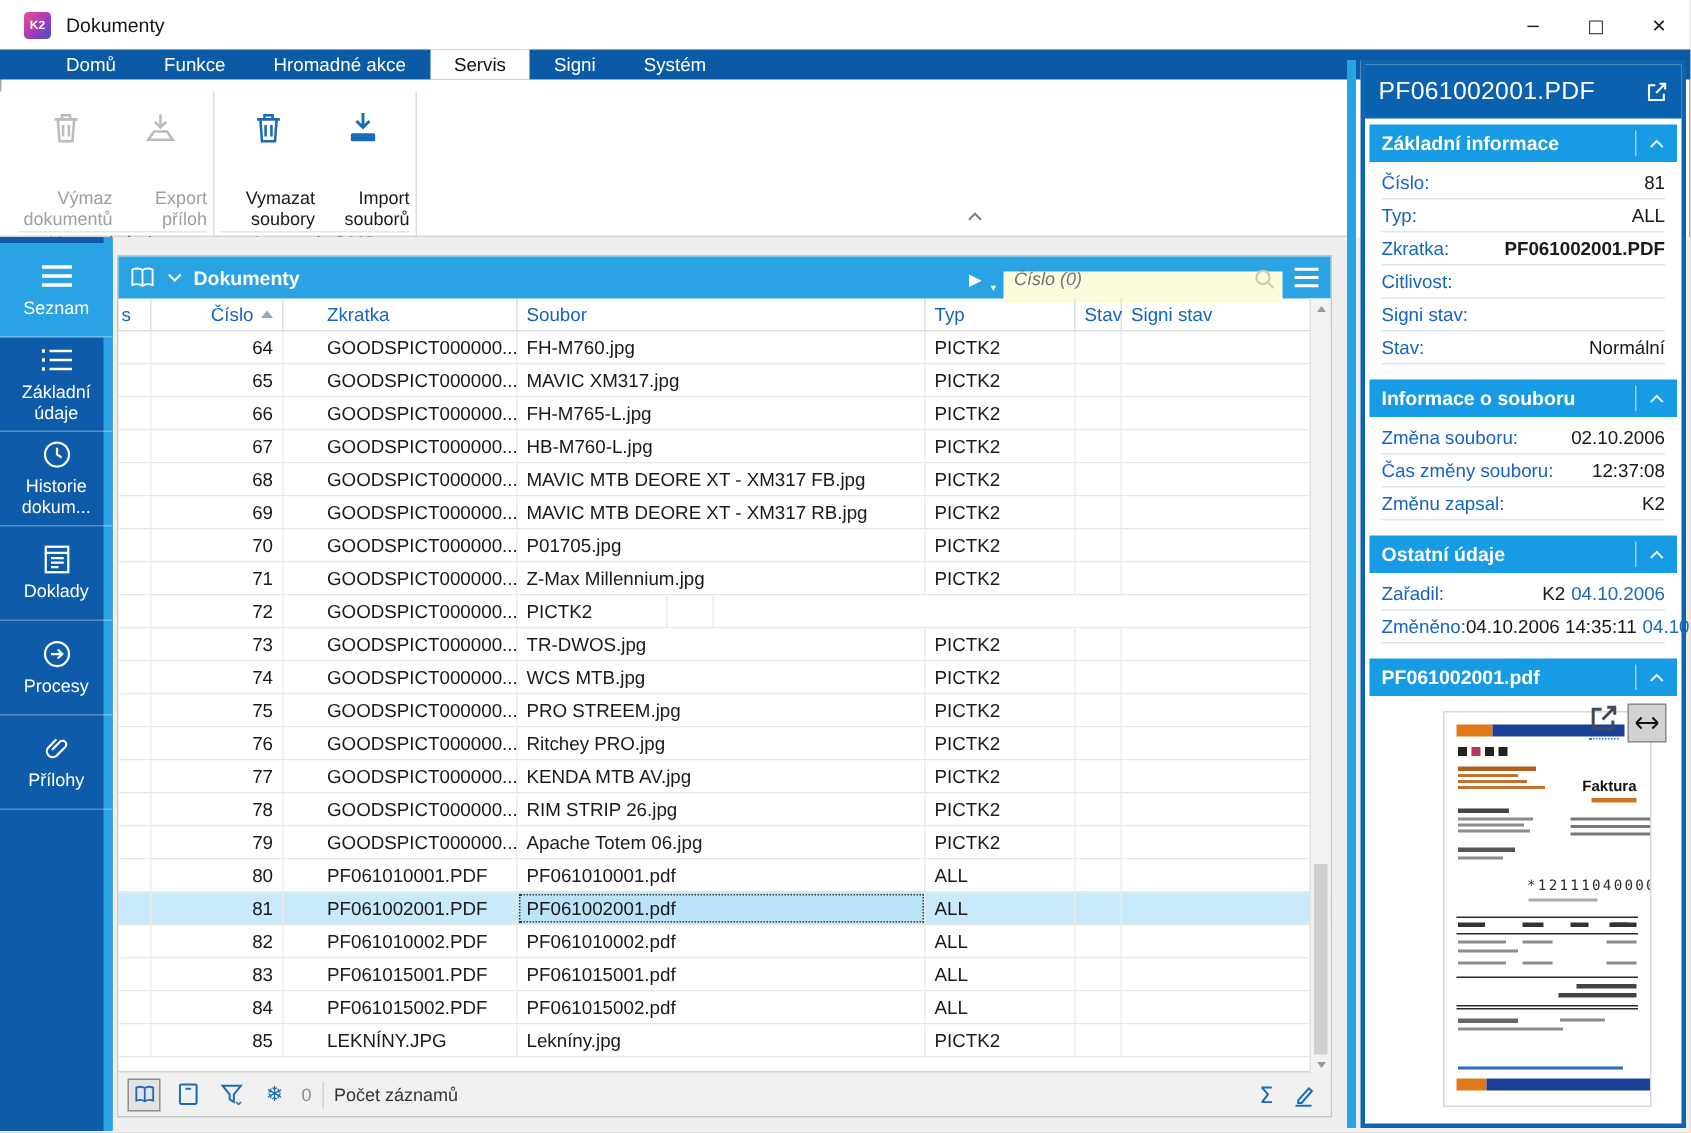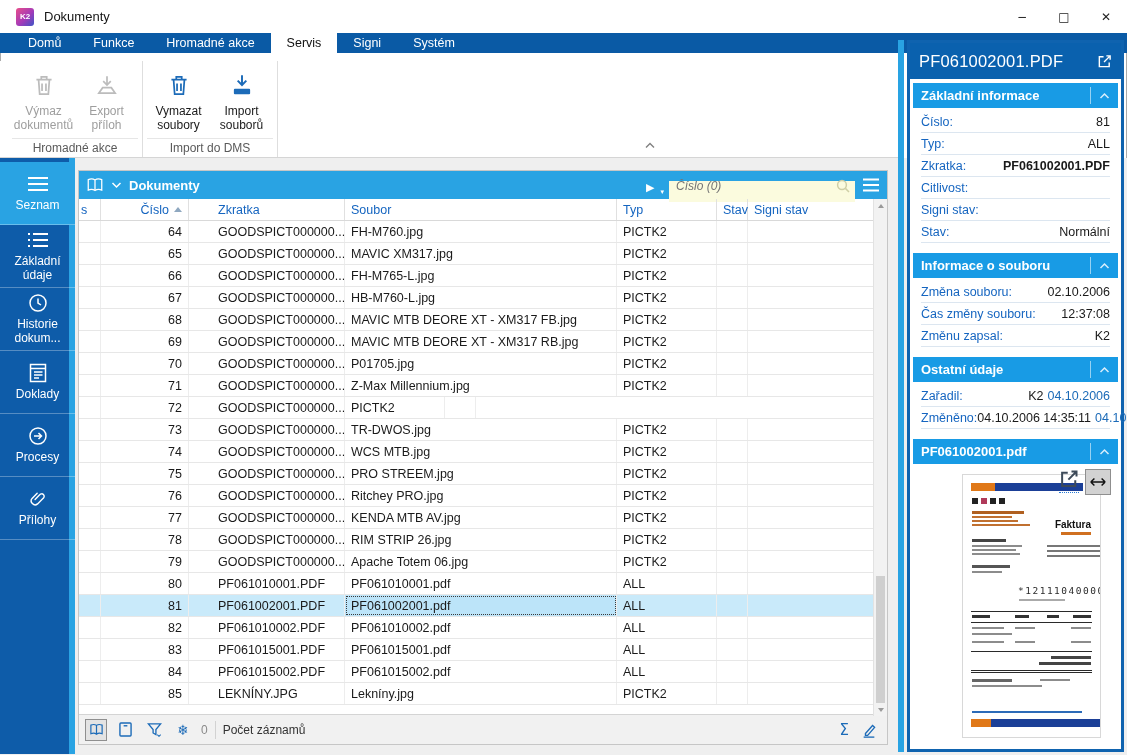"Domů" .tabbar { padding-left: 12px -> 28px }
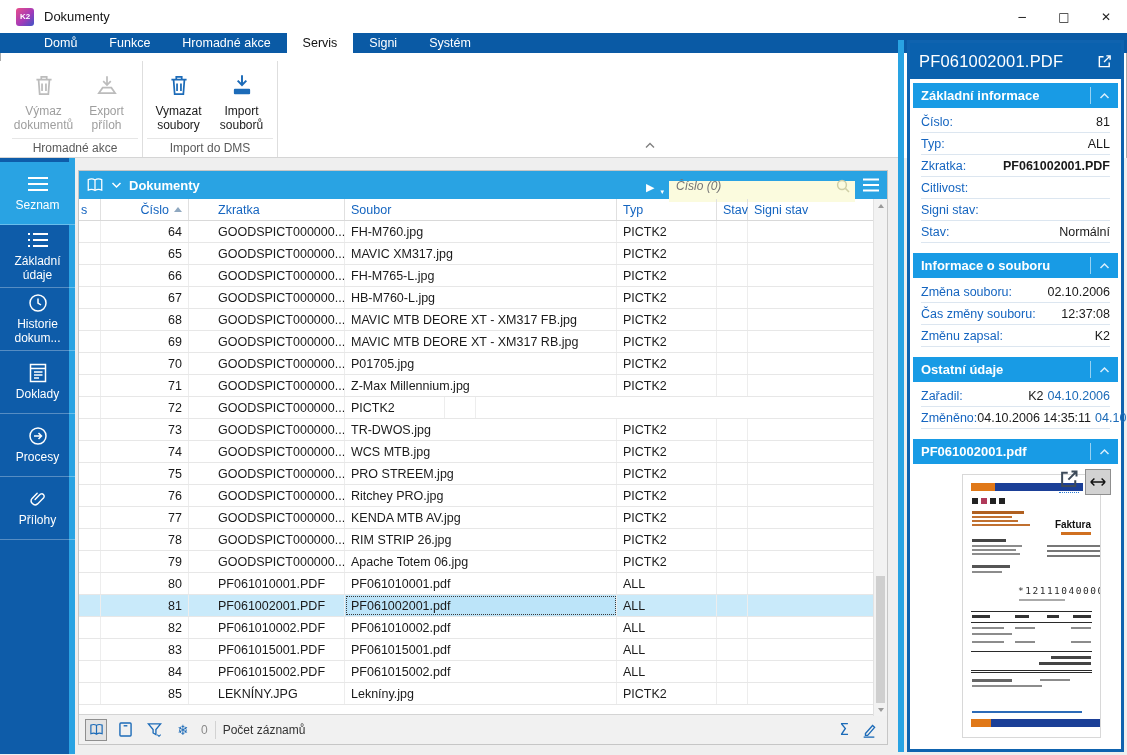"Výmaz dokumentů" .rbtn { gap: none -> 21px; text-align: center -> right }
